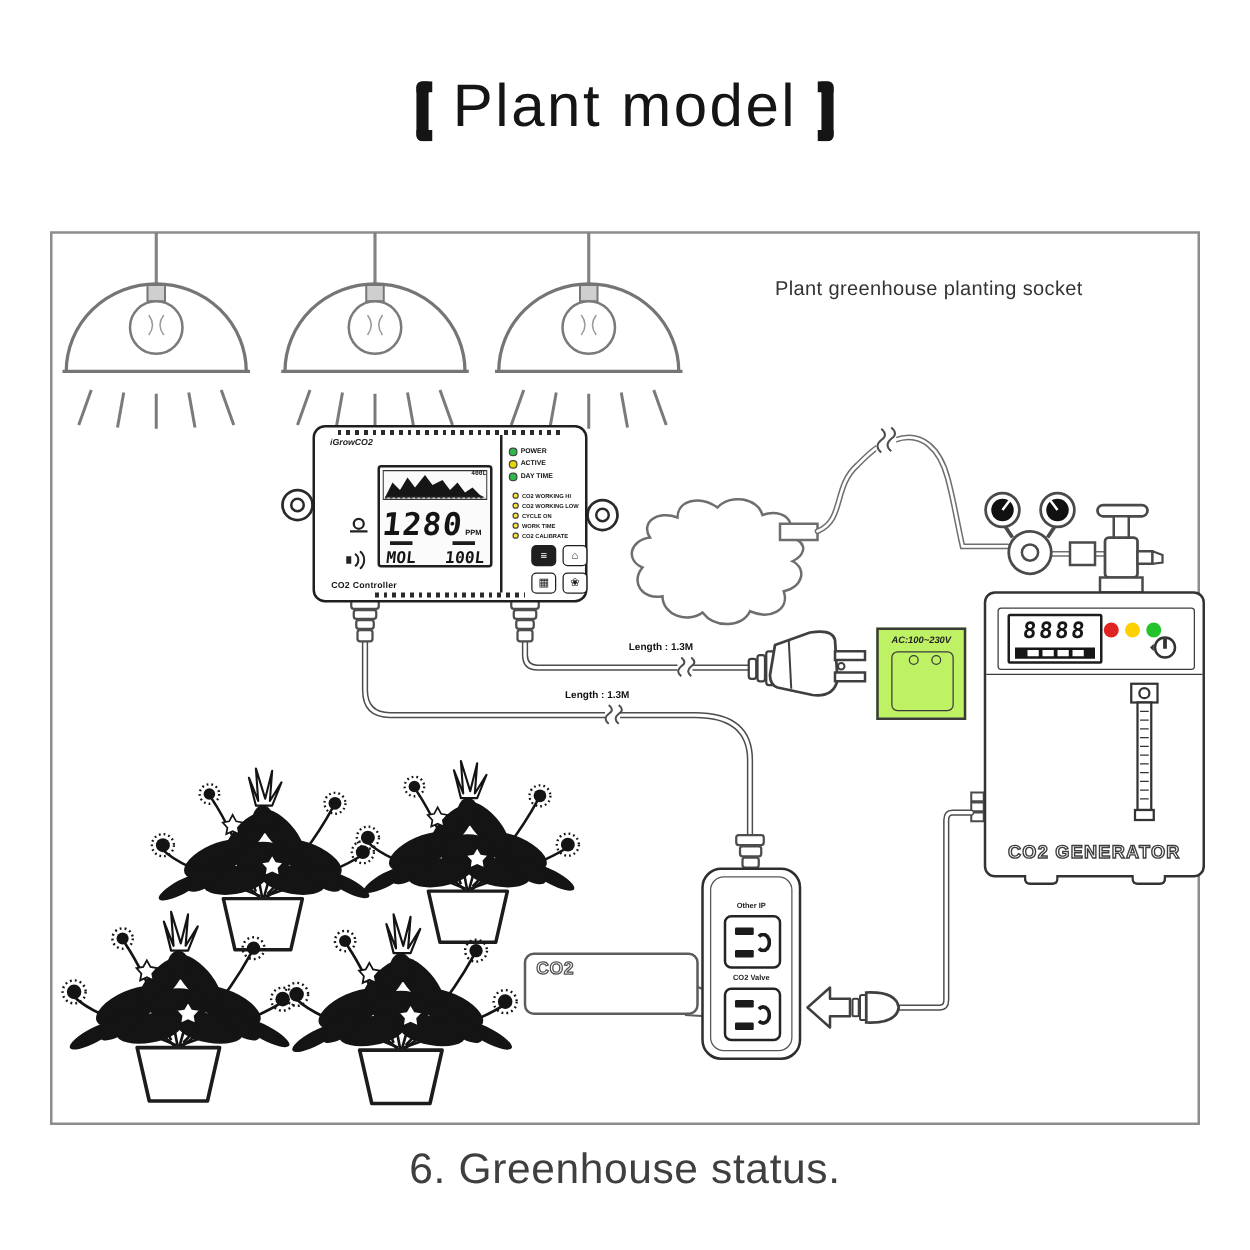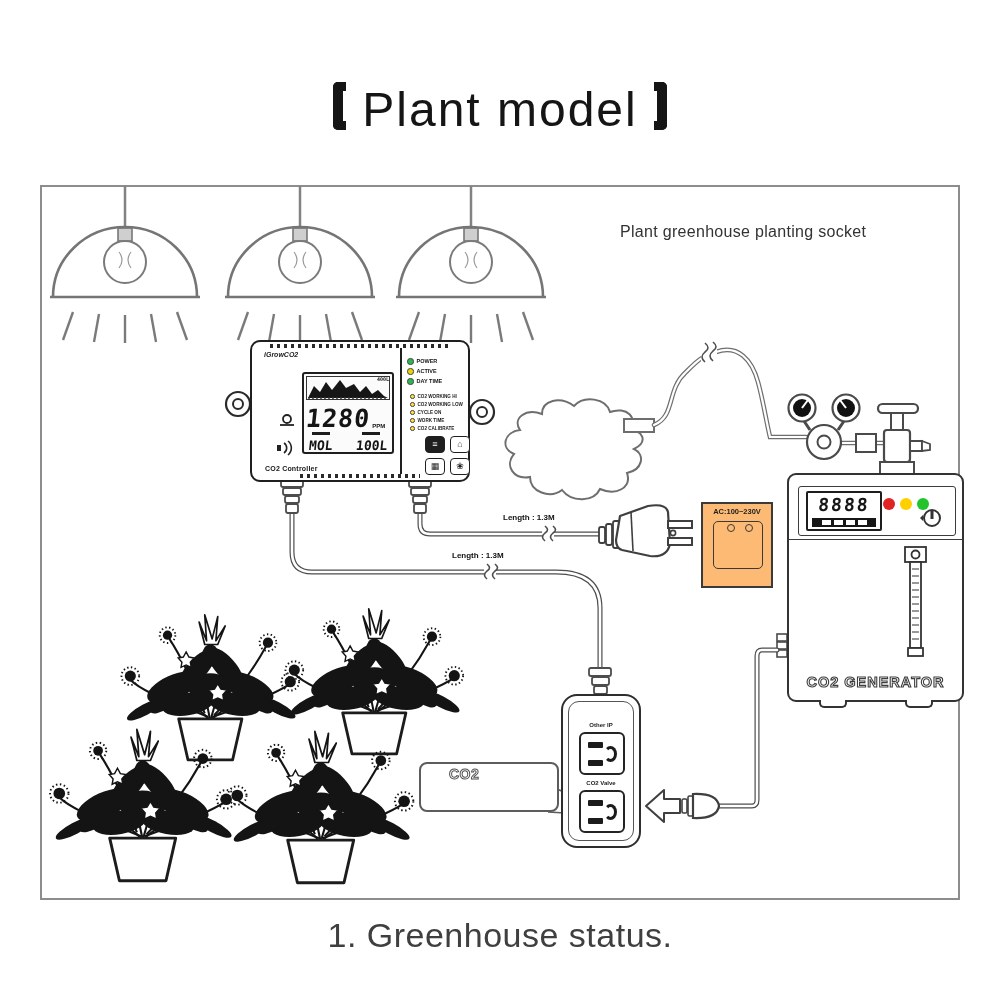"Plant model" .title-inner { align-items: flex-start -> flex-end; margin-top: 24px -> none }
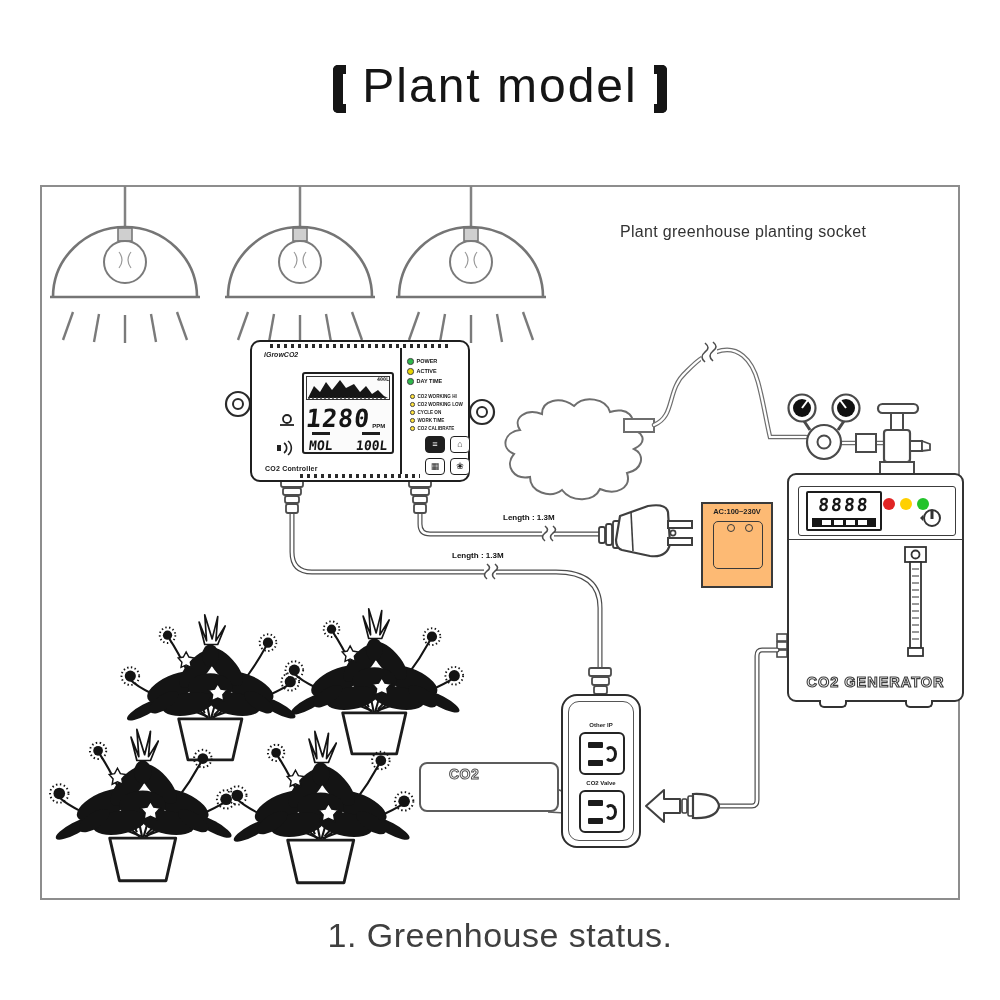"AC:100~230V" .wall-socket { background: #fdba74 -> #bef264; font-style: none -> italic; height: 86px -> 74px }
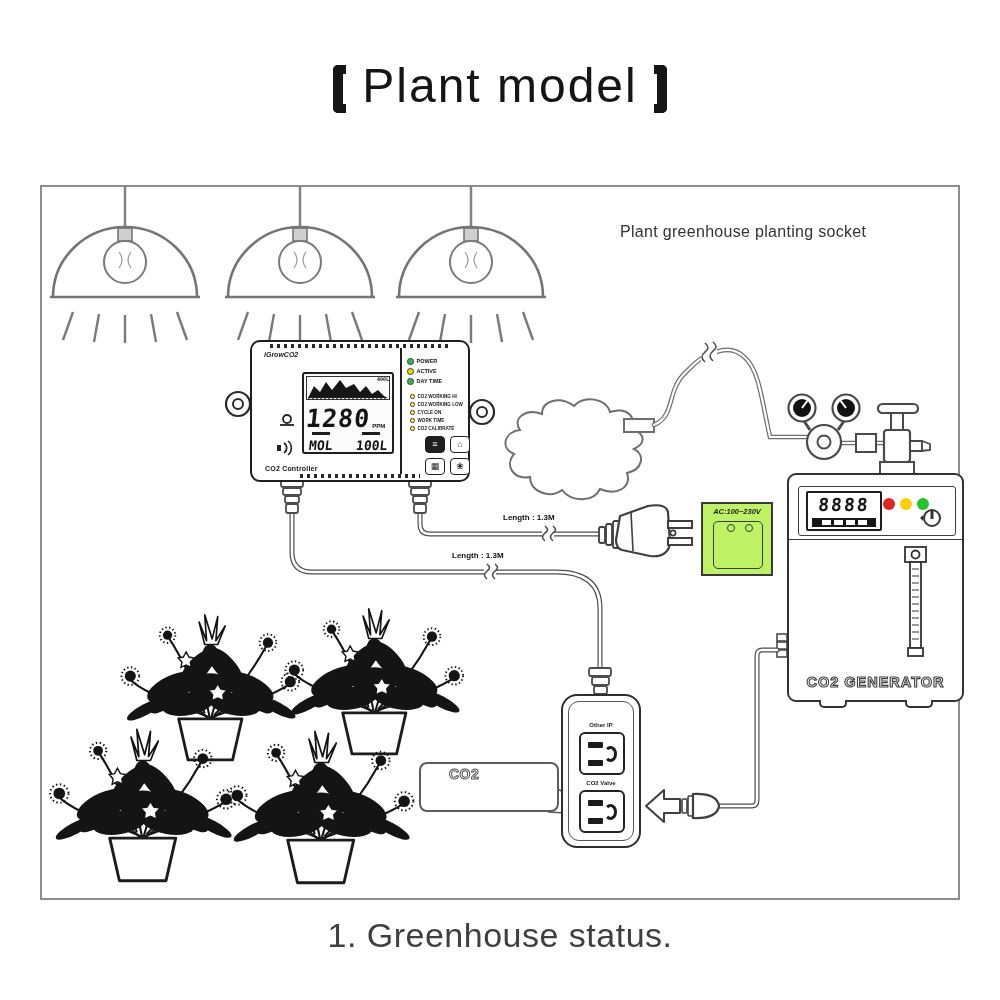"CO2" .callout div { margin-left: 20px -> none }
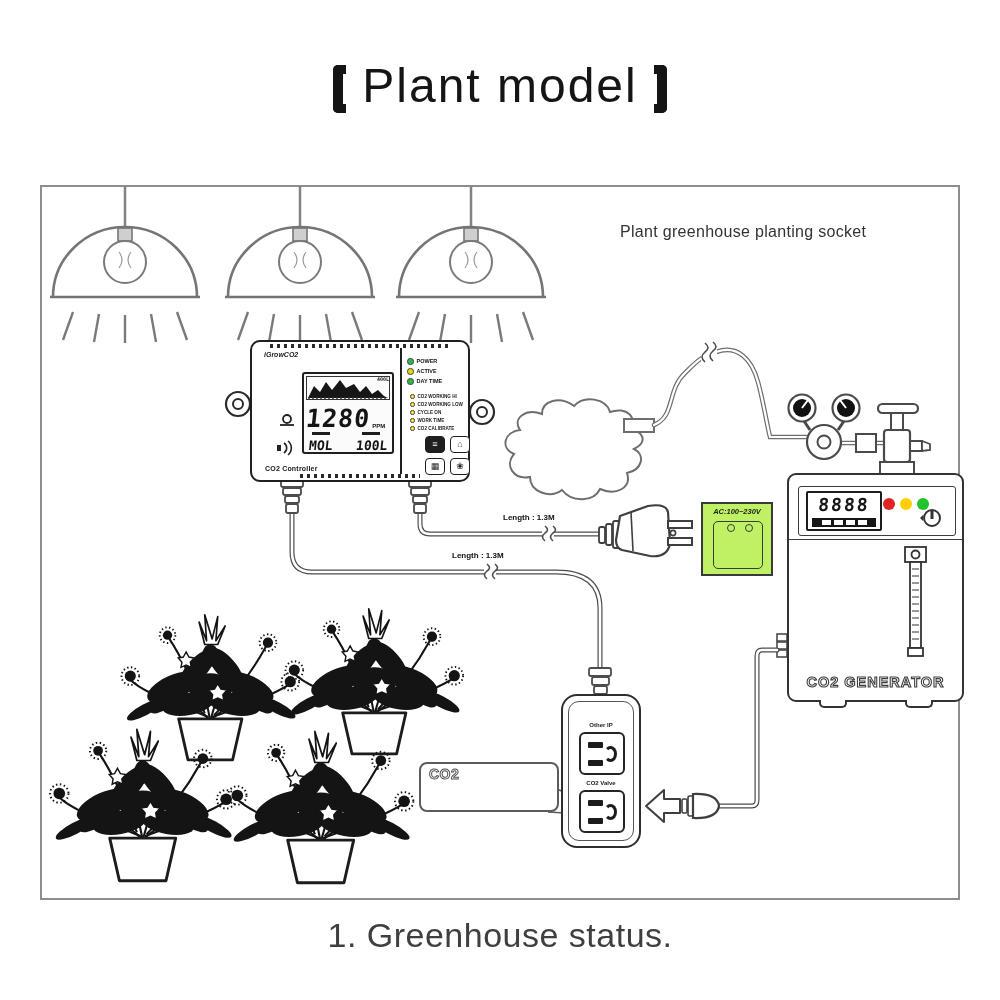"1. Greenhouse status." div.footer-caption { text: 1 -> 6 }
